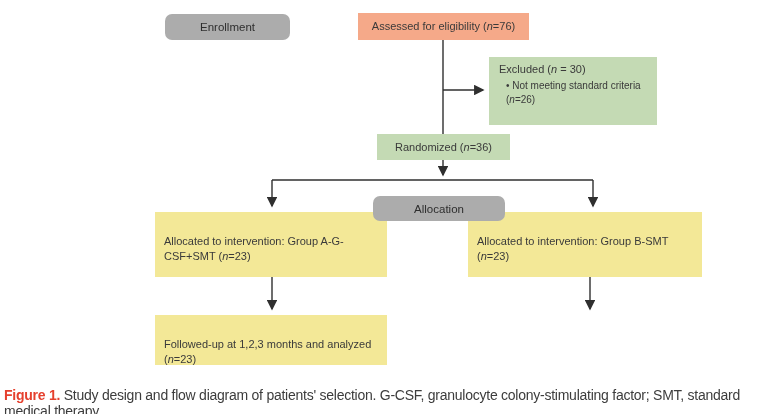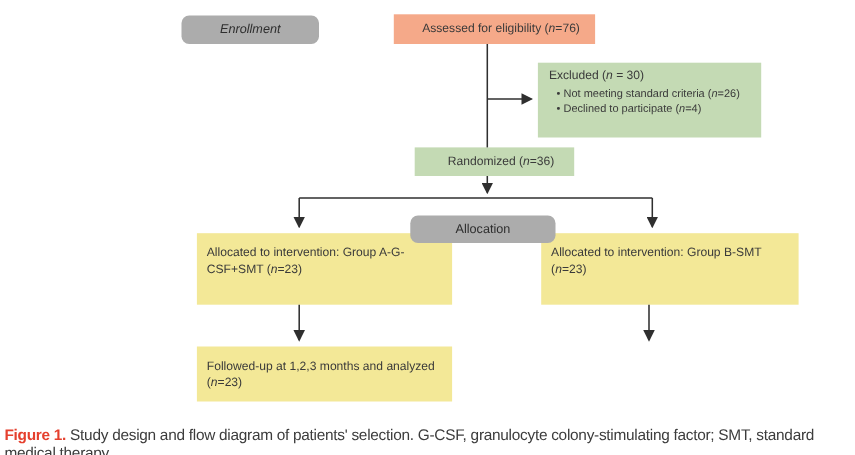"Enrollment" div.badge { font-style: italic -> none }
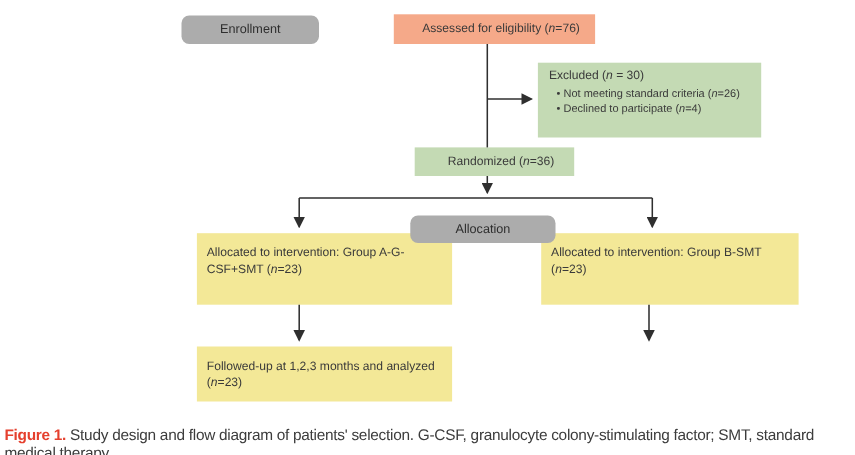"Assessed for eligibility (n=76)" .box.center { padding-left: 12px -> none }
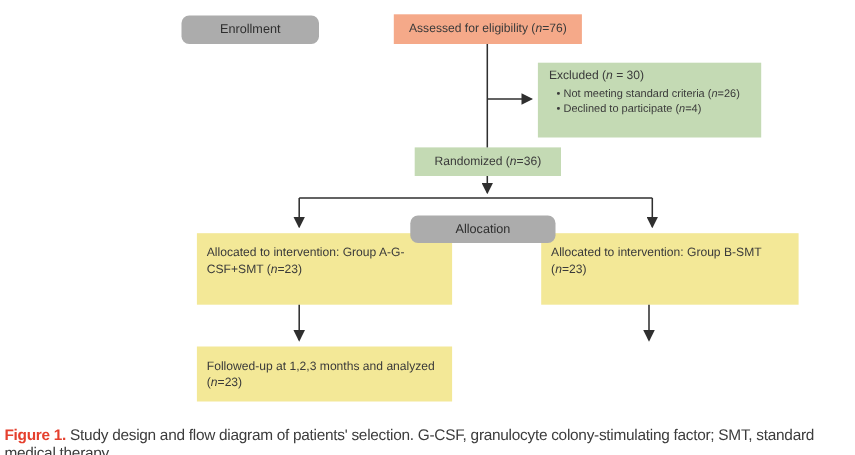"Excluded (n = 30)" div.box { width: 203px -> 168px }
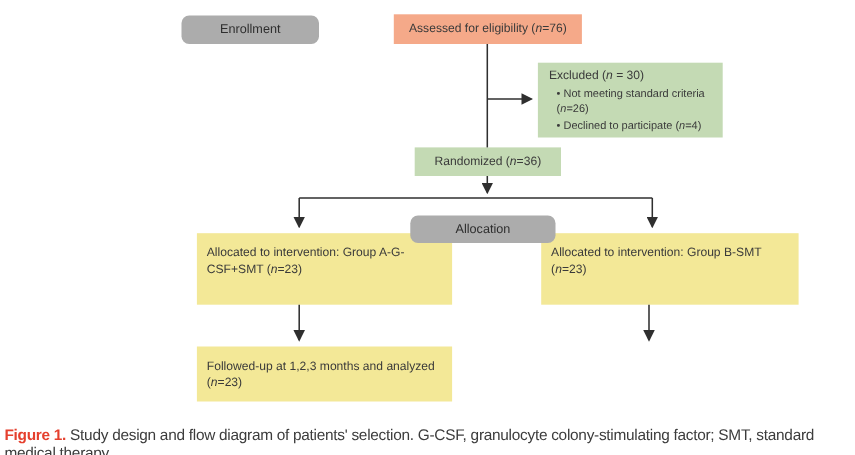"• Declined to participate (n=4)" div.excluded-bullet { html: <div><span>• Declined to participate (</span><i>n</i><span>=4)</span></div> -> none }
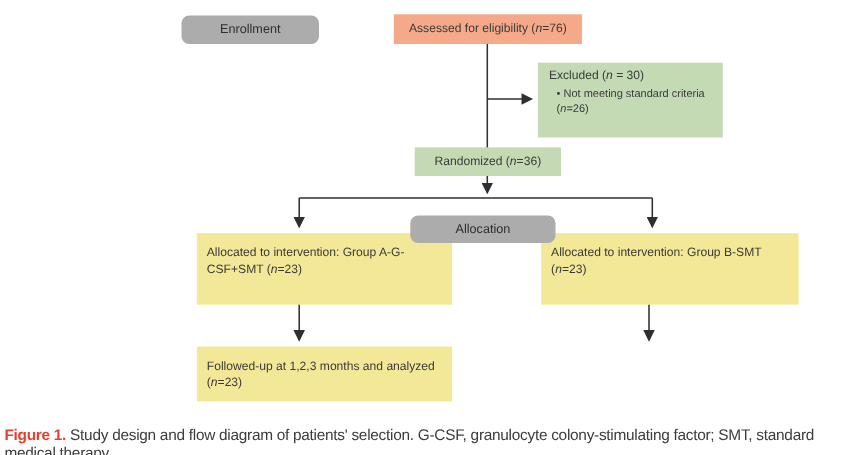"Allocated to intervention: Group" .yellow { margin-left: 24px -> none; padding: 11px 9px -> 22px 9px }
